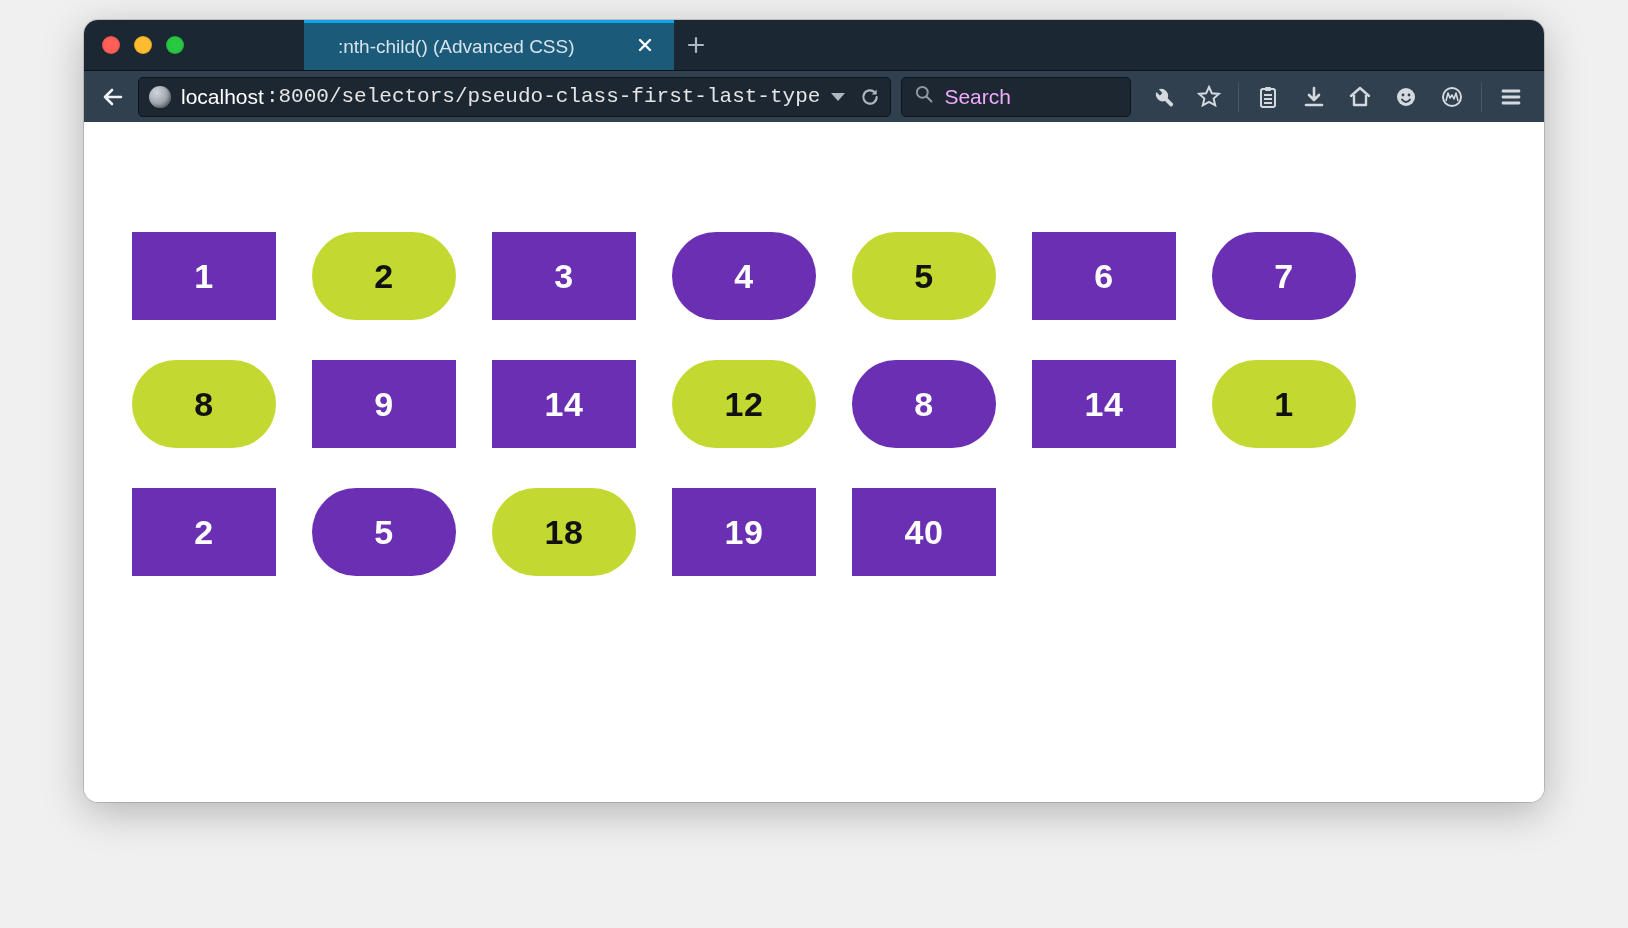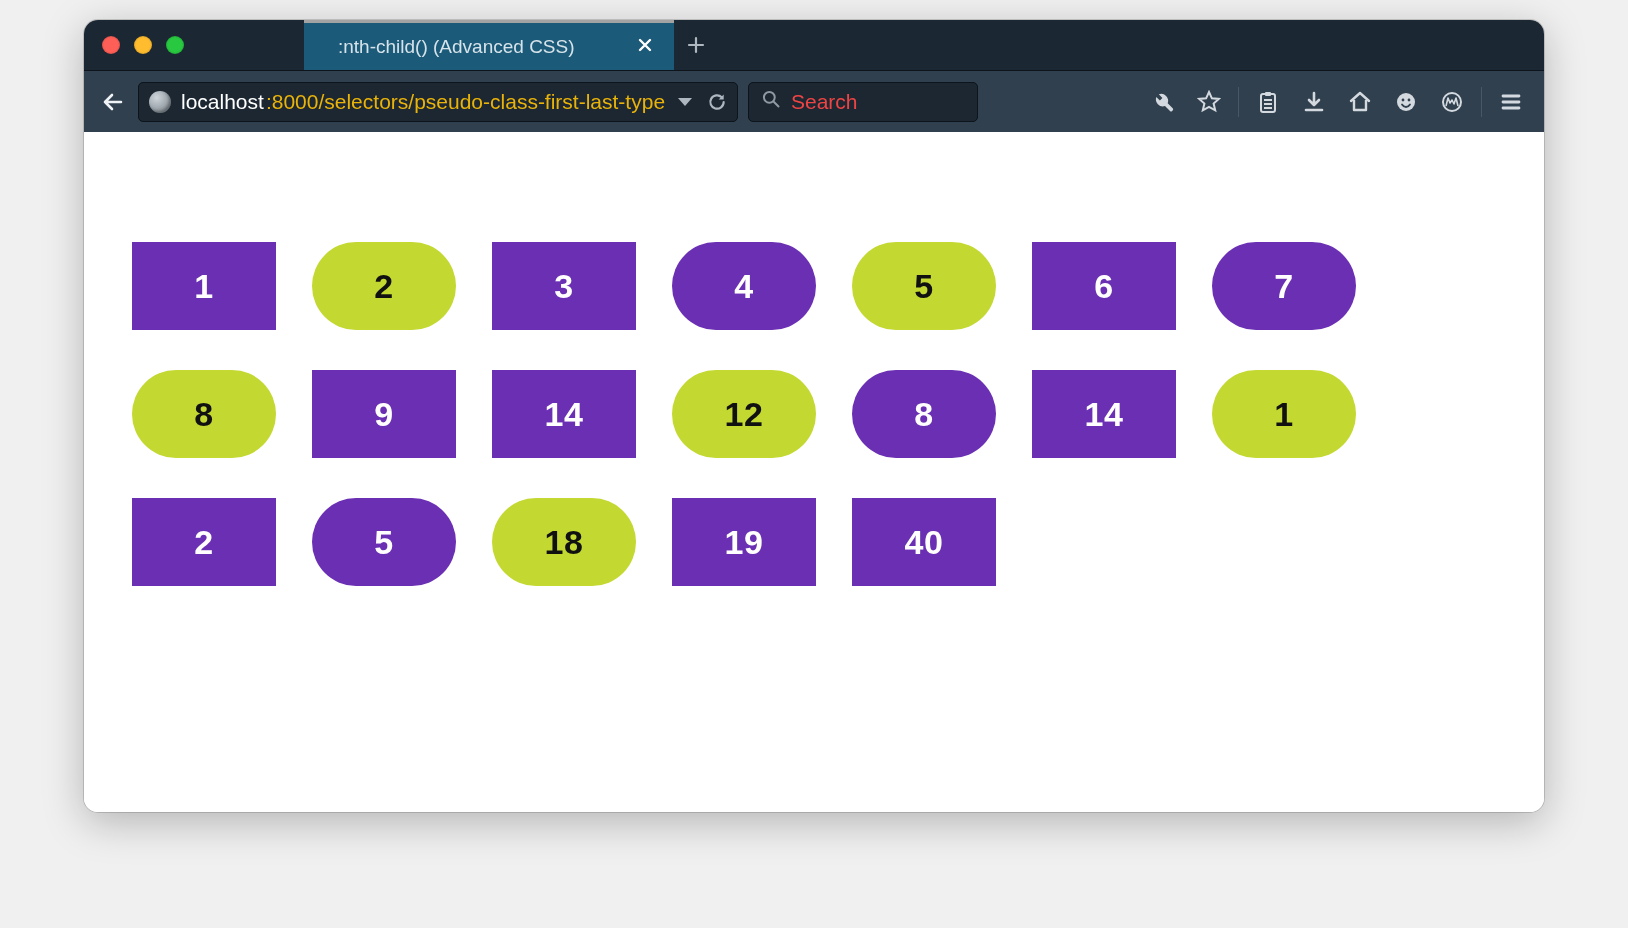":nth-child() (Advanced CSS)" .tab { border-top: 3px solid #a3a3a3 -> 3px solid #0ea5e9 }
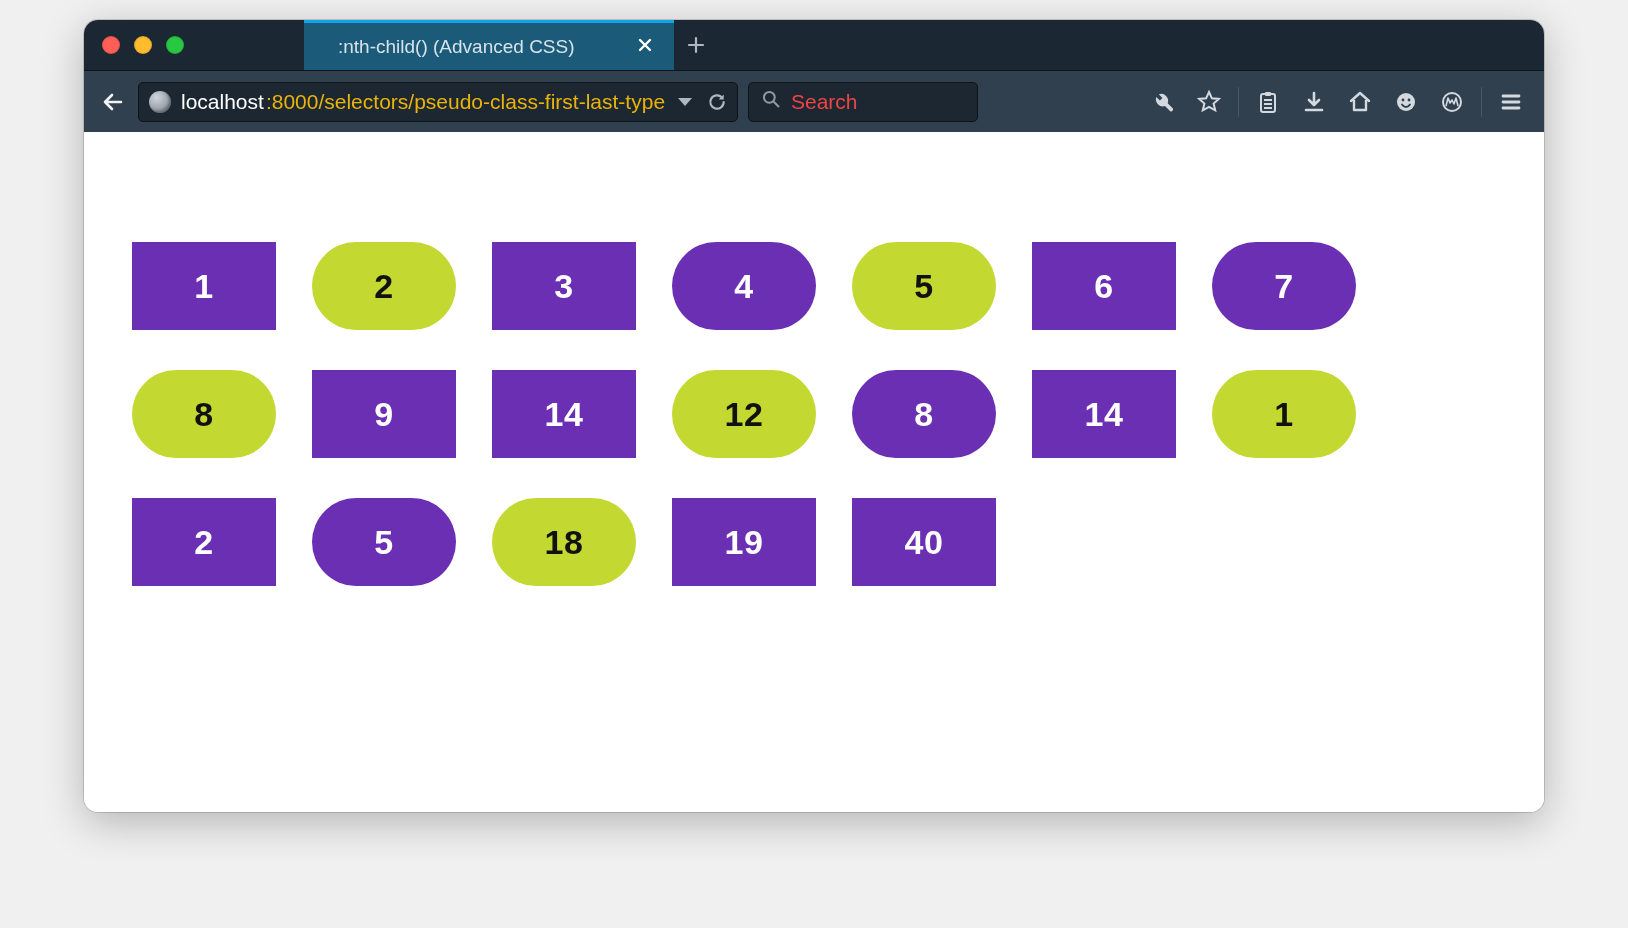"localhost" .toolbar { height: 62px -> 52px }
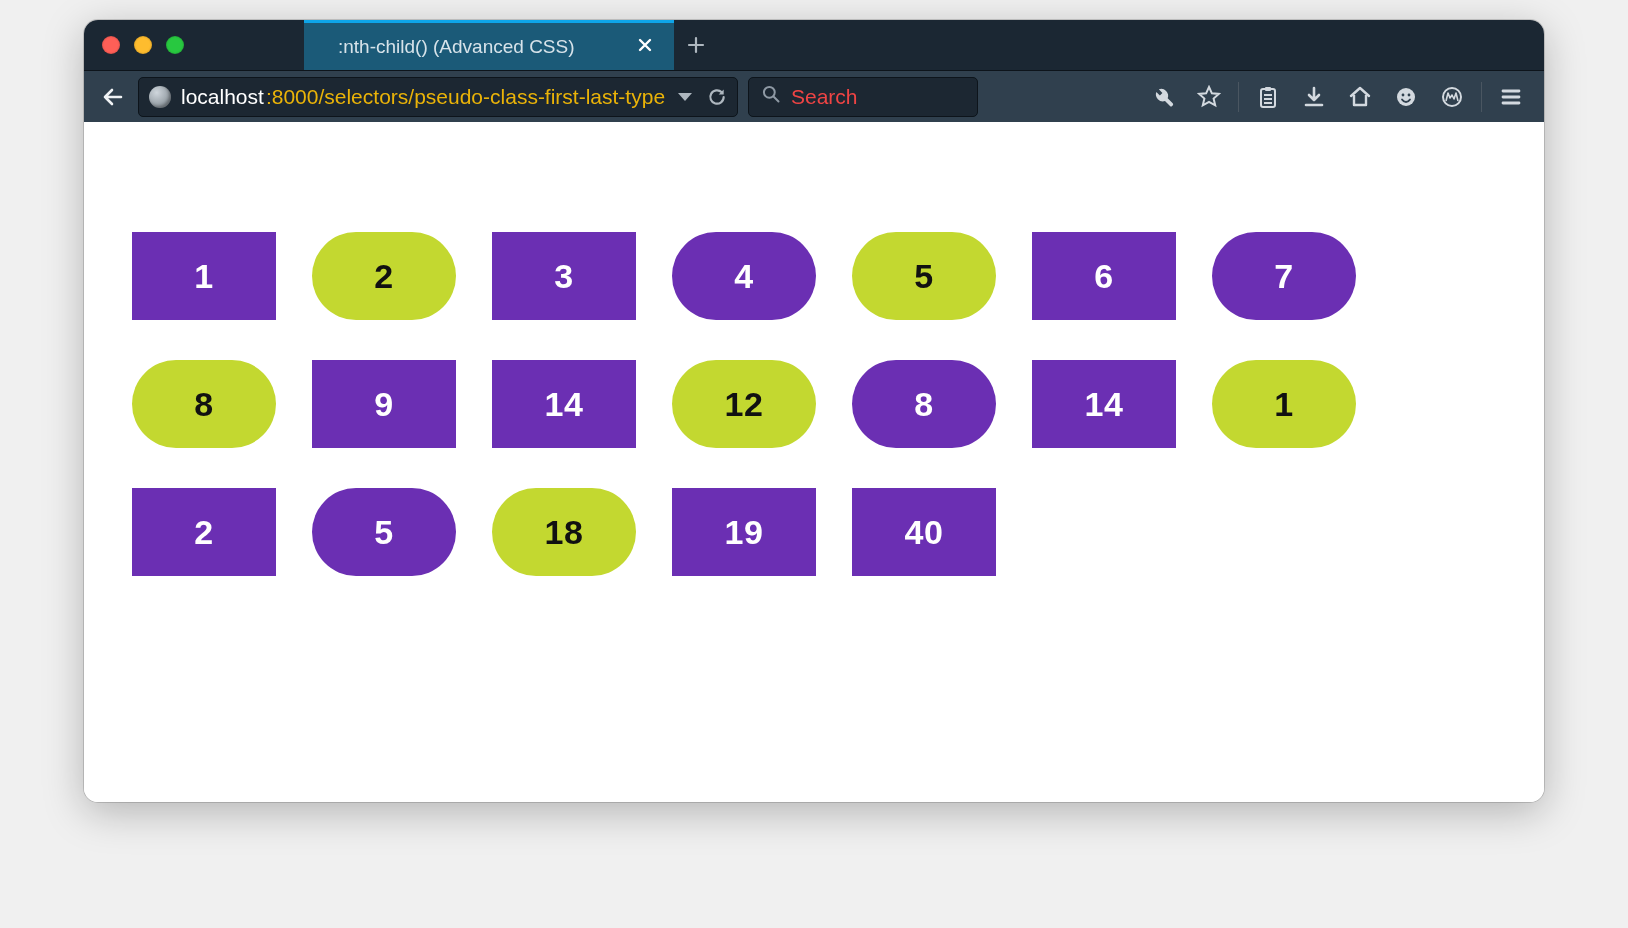":8000/selectors/pseudo-class-first-last-" .url-path { color: #eab308 -> #e5e5e5; font-family: none -> Liberation Mono, monospace }
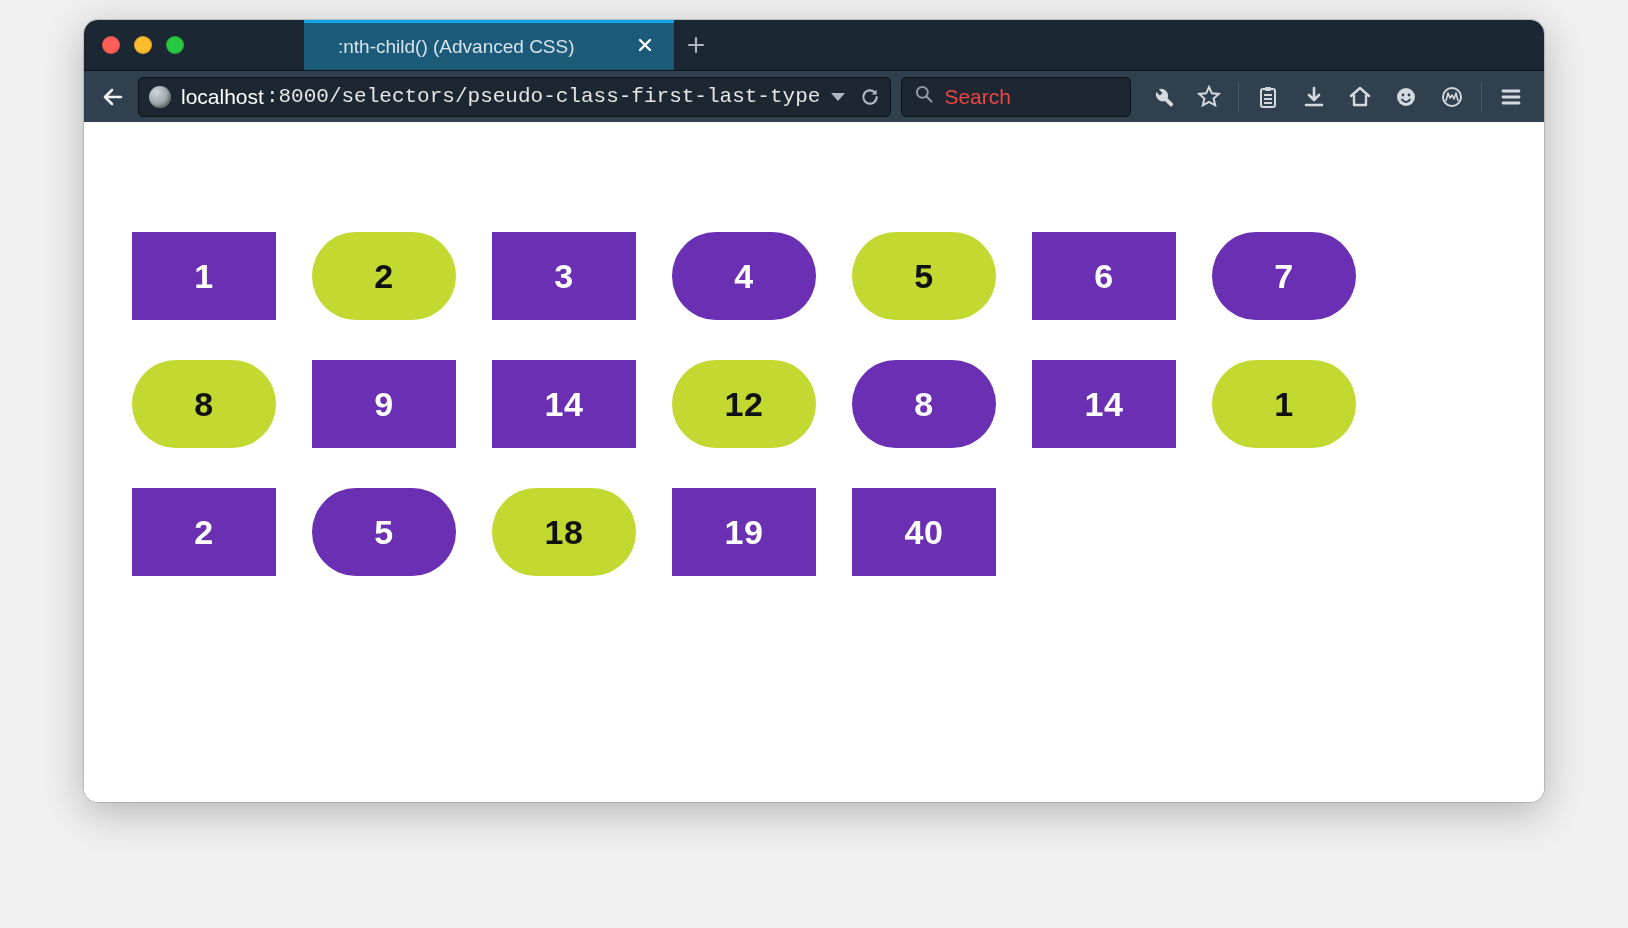"Search" .search-container { color: #ef4444 -> #f0abfc }
